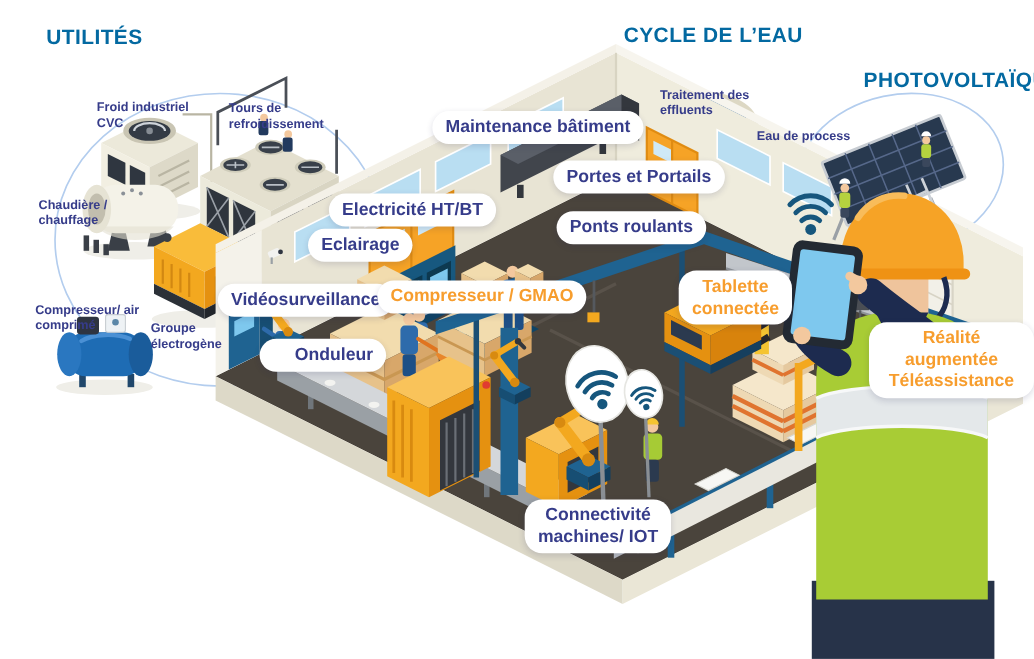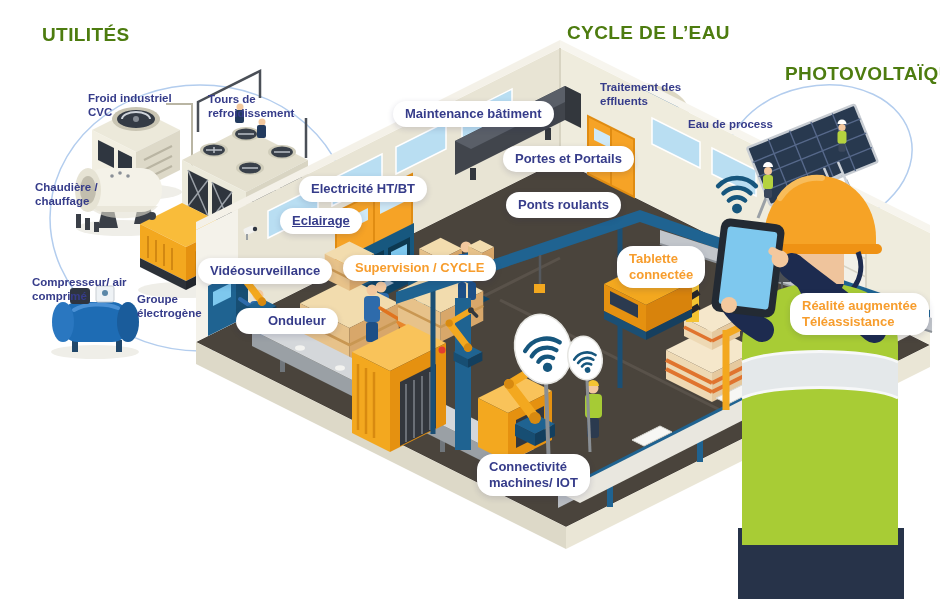"UTILITÉS" .heading { color: #4d7c0f -> #0369a1 }
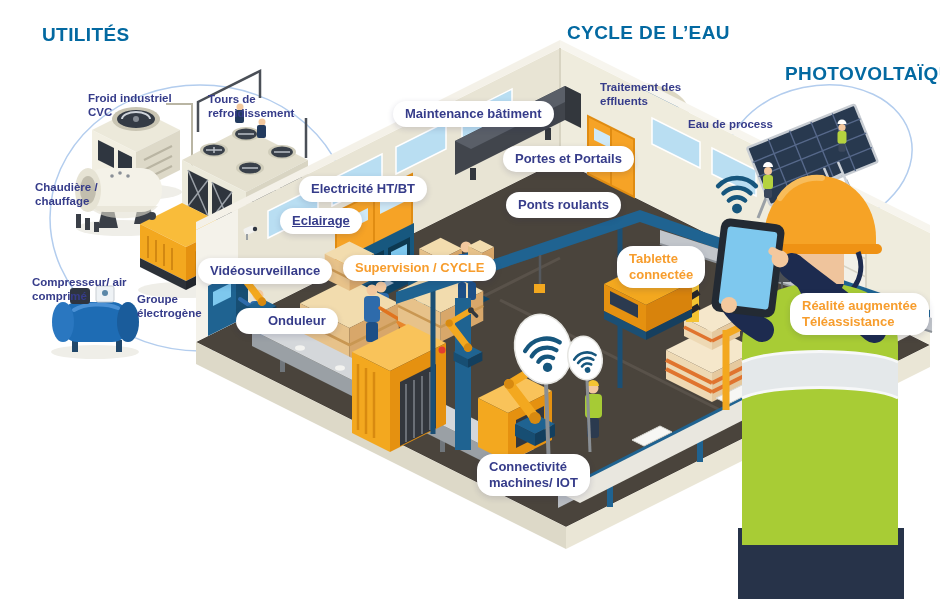"Maintenance bâtiment" .pill { font-size: 13px -> 16px; text-align: none -> center }
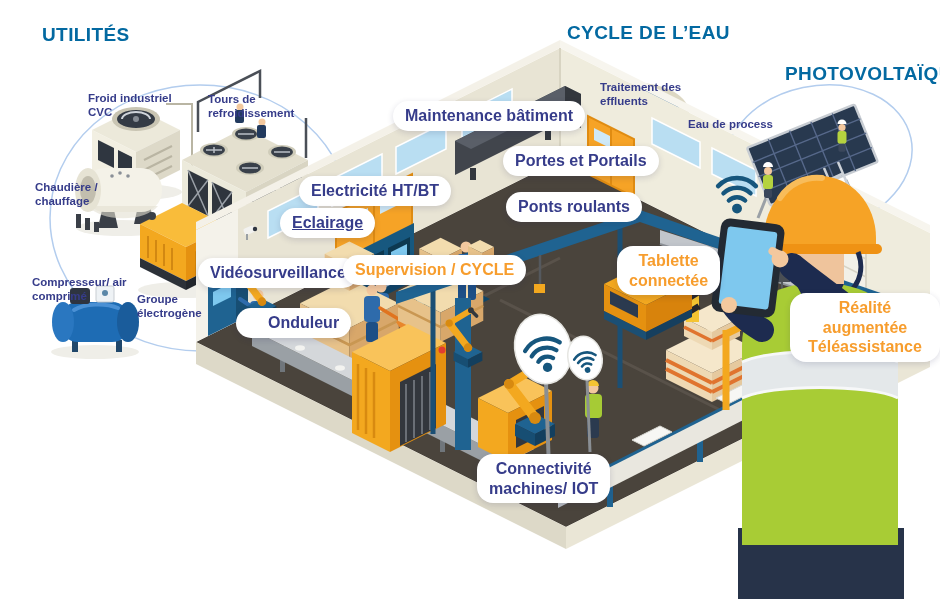"Eclairage" .p-eclairage { text-decoration: underline -> none }
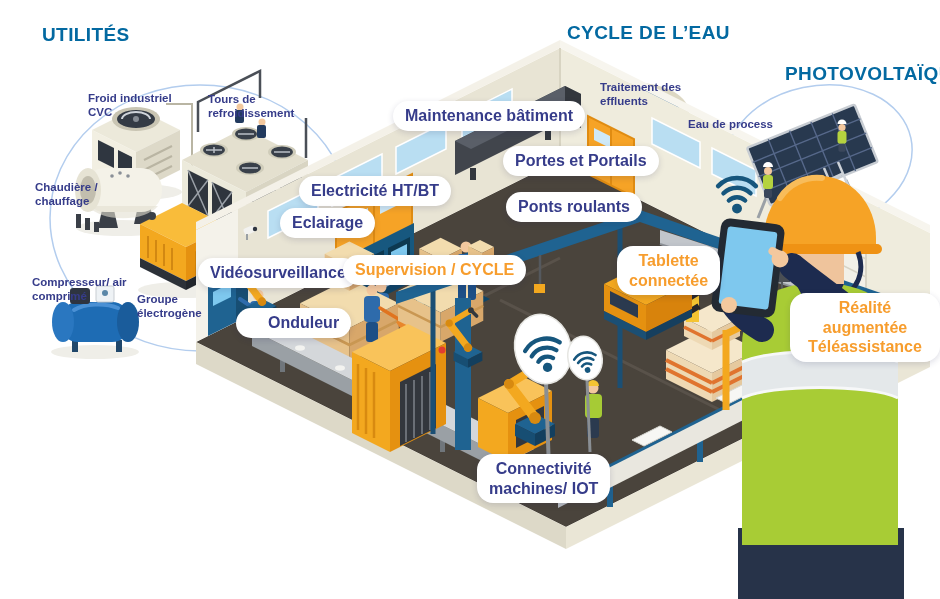"Supervision / CYCLE" div.lbl { text: Supervision / CYCLE -> Compresseur / GMAO }
